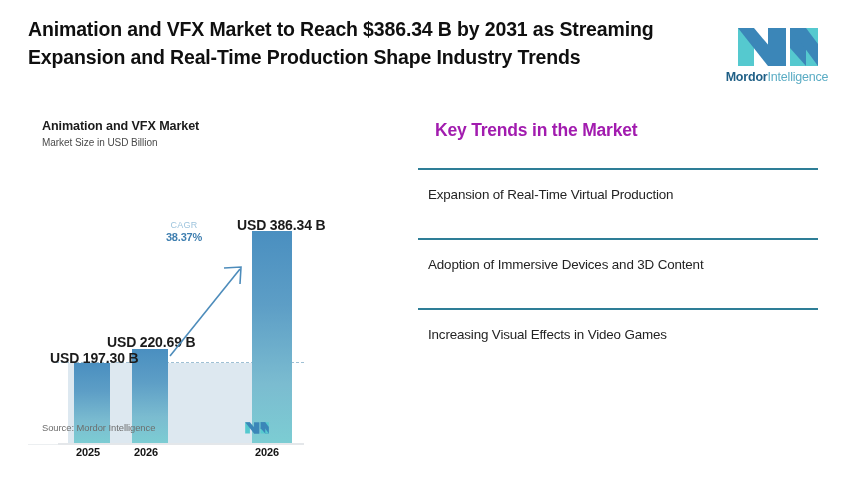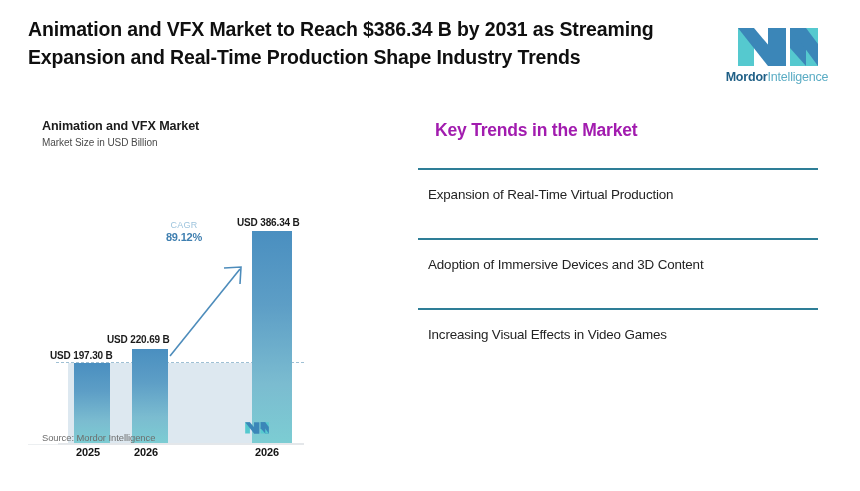"USD 386.34 B" .bar-value { font-size: 10px -> 14px }
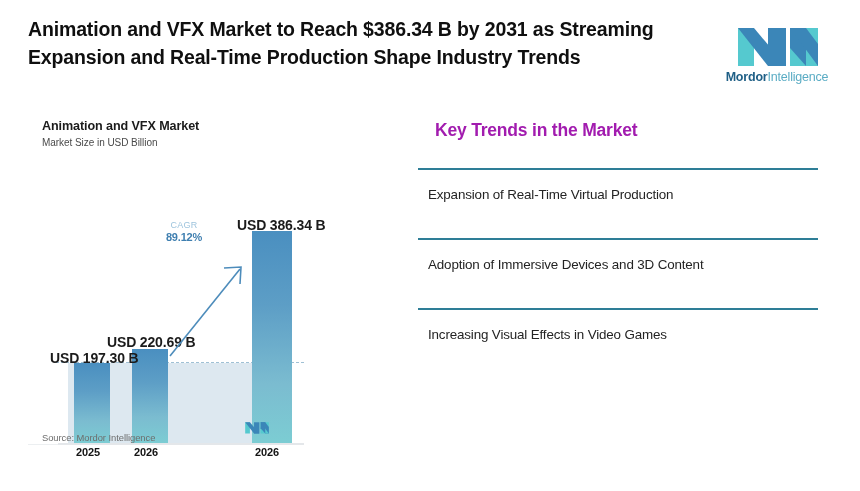"89.12%" div { text: 89.12% -> 38.37% }
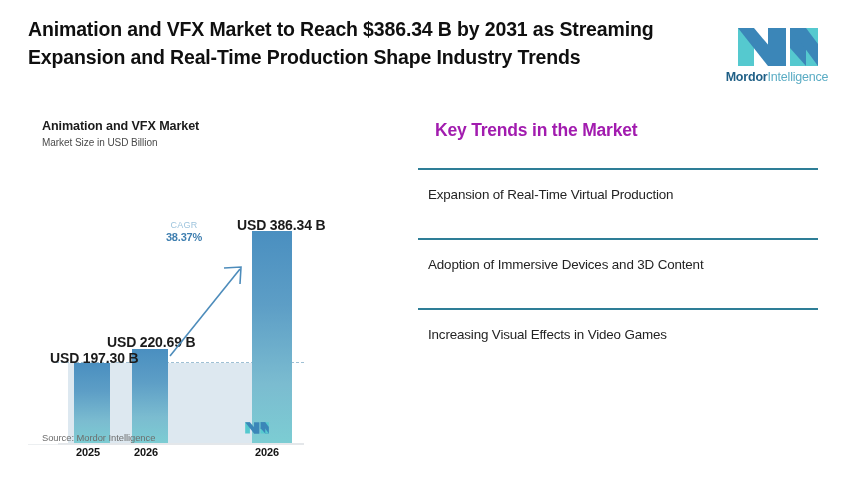"Source: Mordor Intelligence" #source-text { top: 12px -> 2px }
